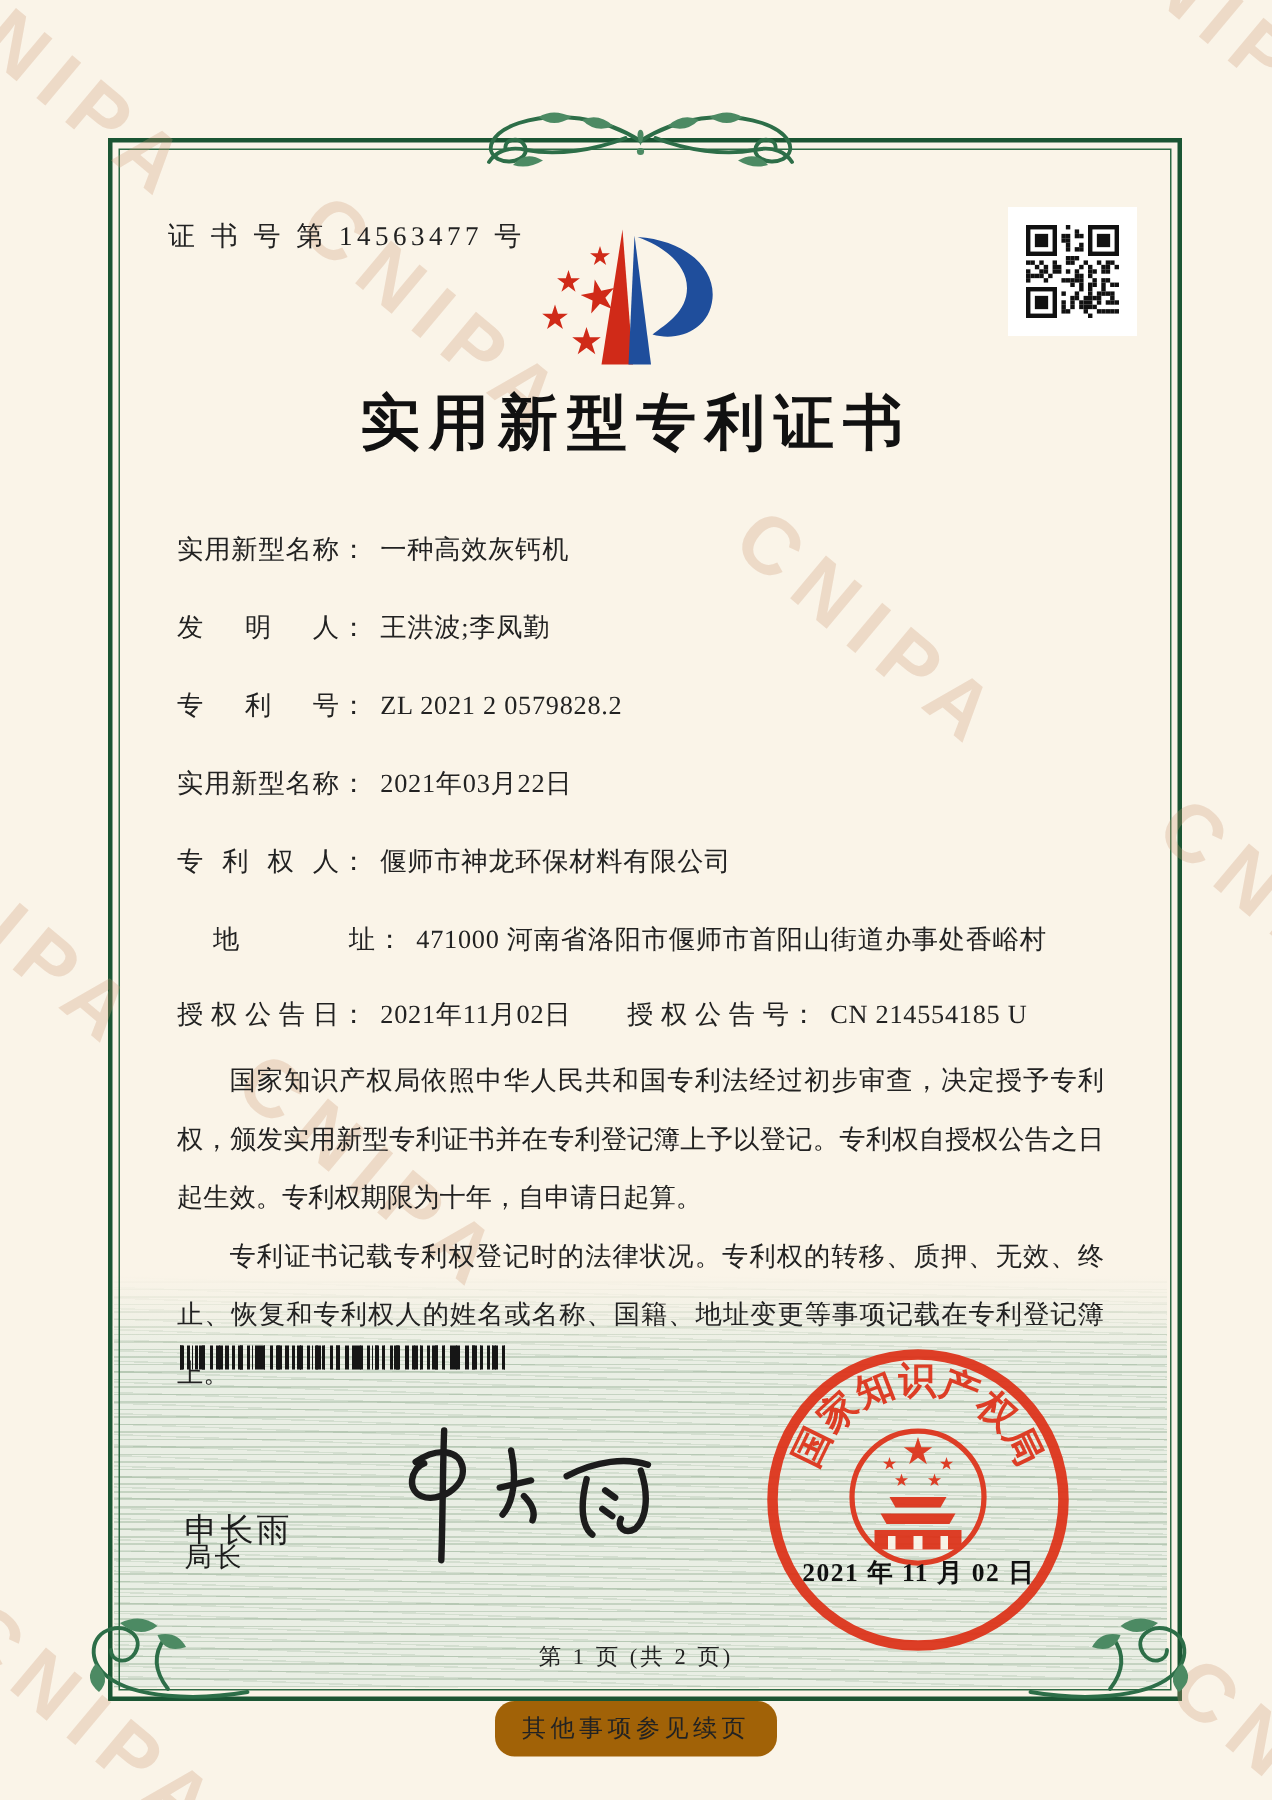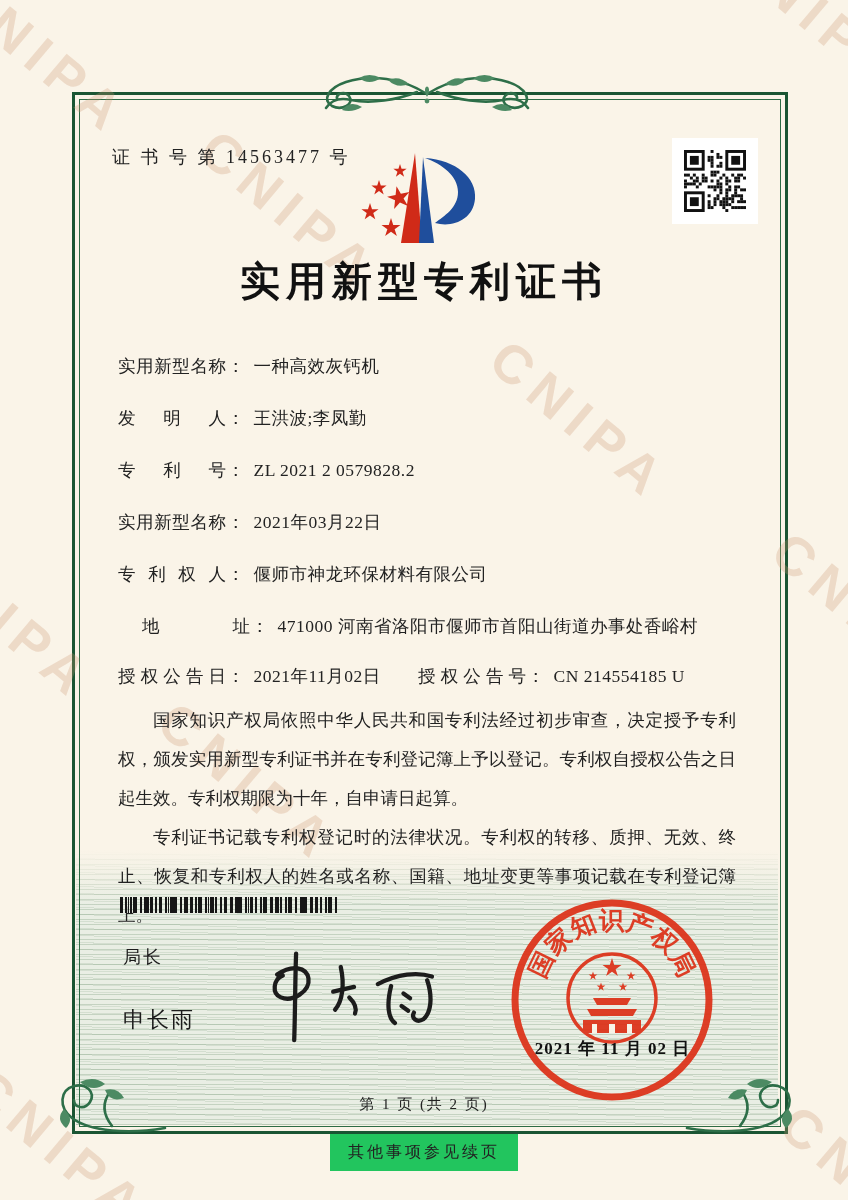"局长" .signer-role { top: 945px -> 1026px }
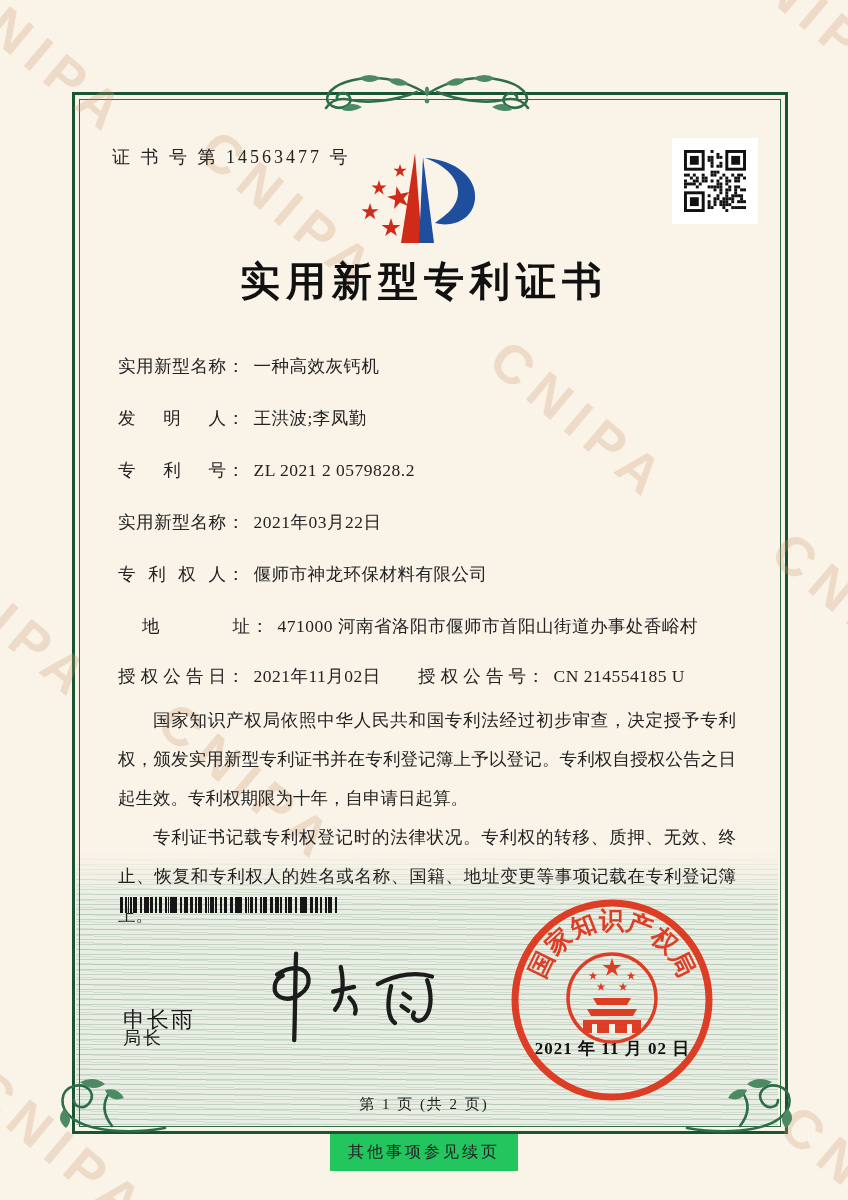"其他事项参见续页" .note-box { background: #22c55e -> #a16207; border-radius: none -> 13px }
